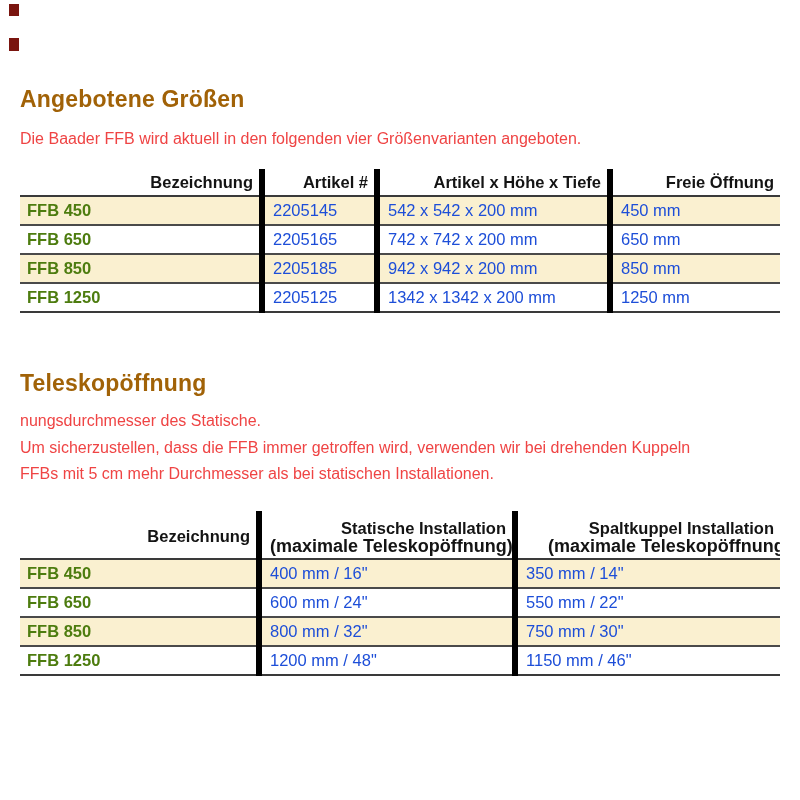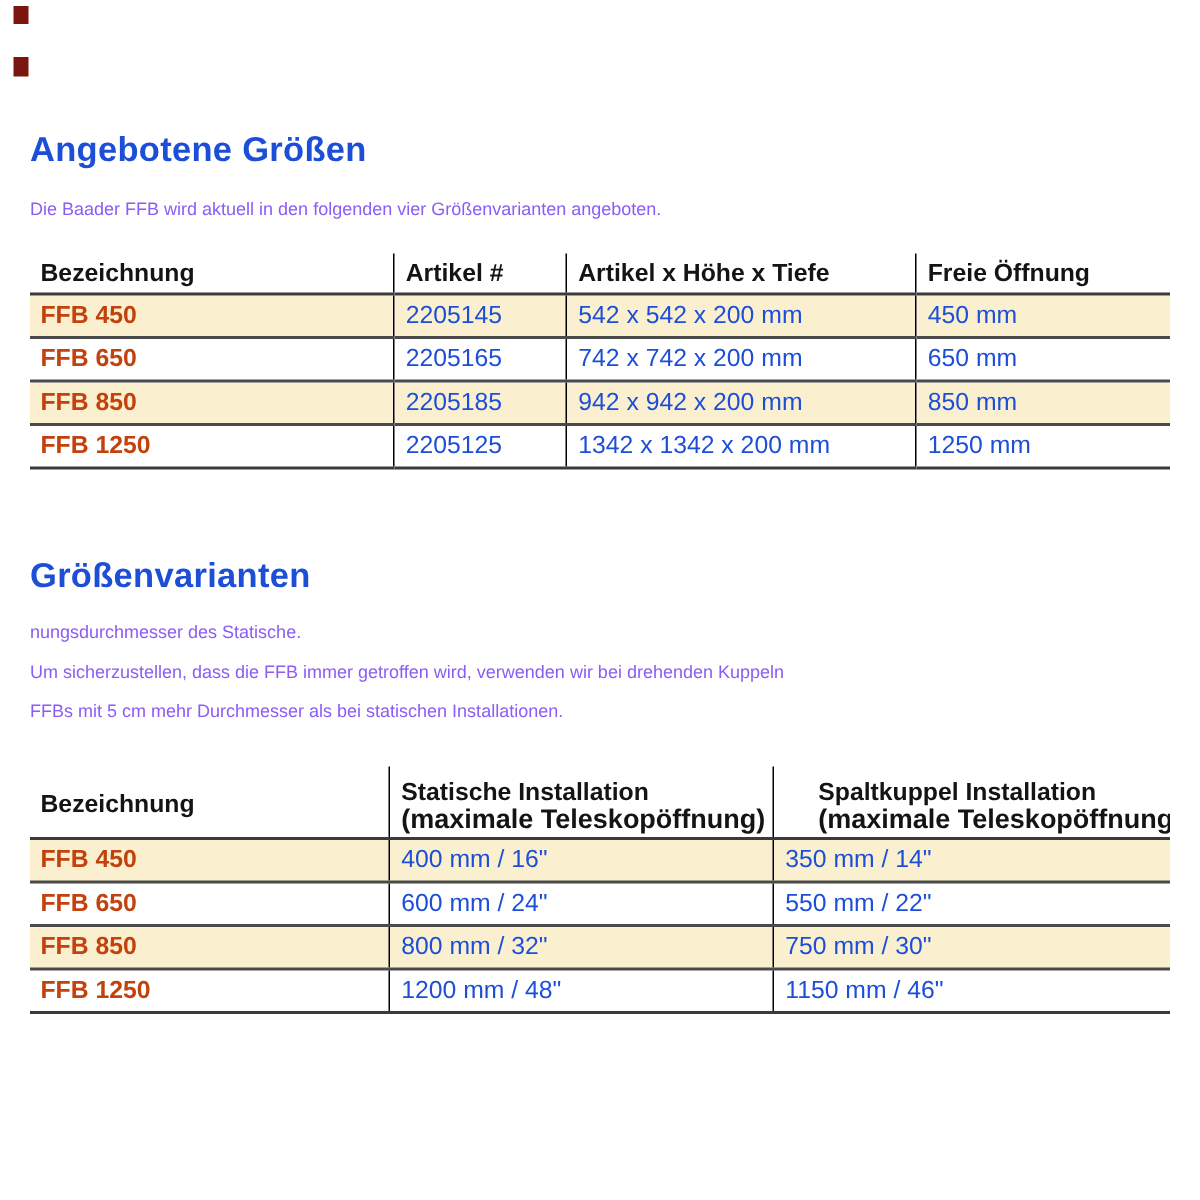"Angebotene Größen" h1 { color: #1d4ed8 -> #a16207 }
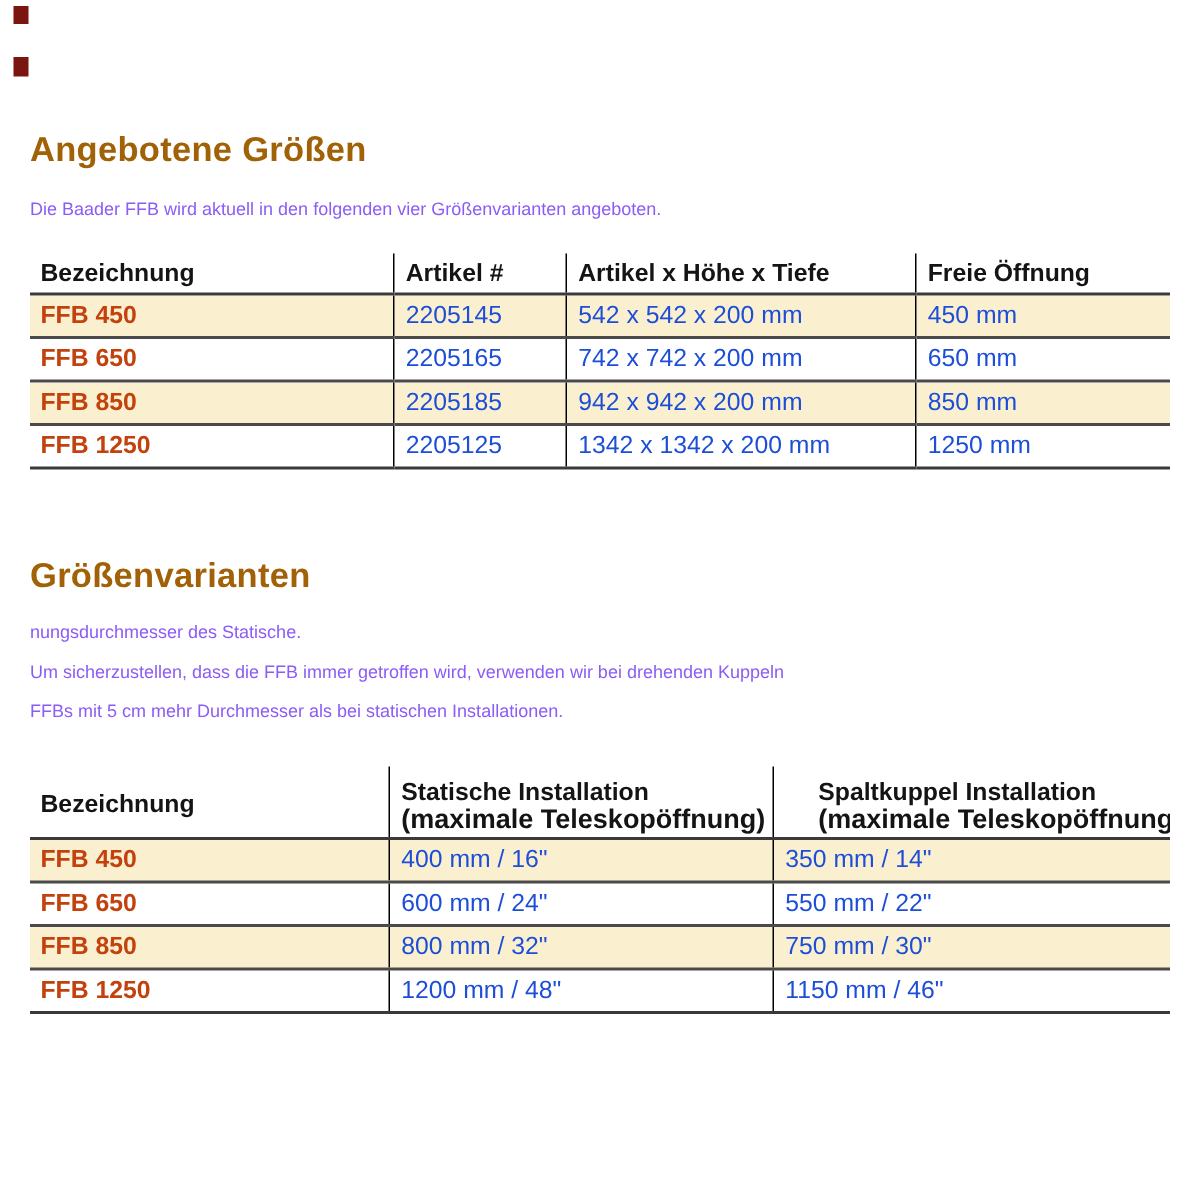"Die Baader FFB wird aktuell" .body-line { color: #8b5cf6 -> #ef4444; font-size: 12px -> 16px }
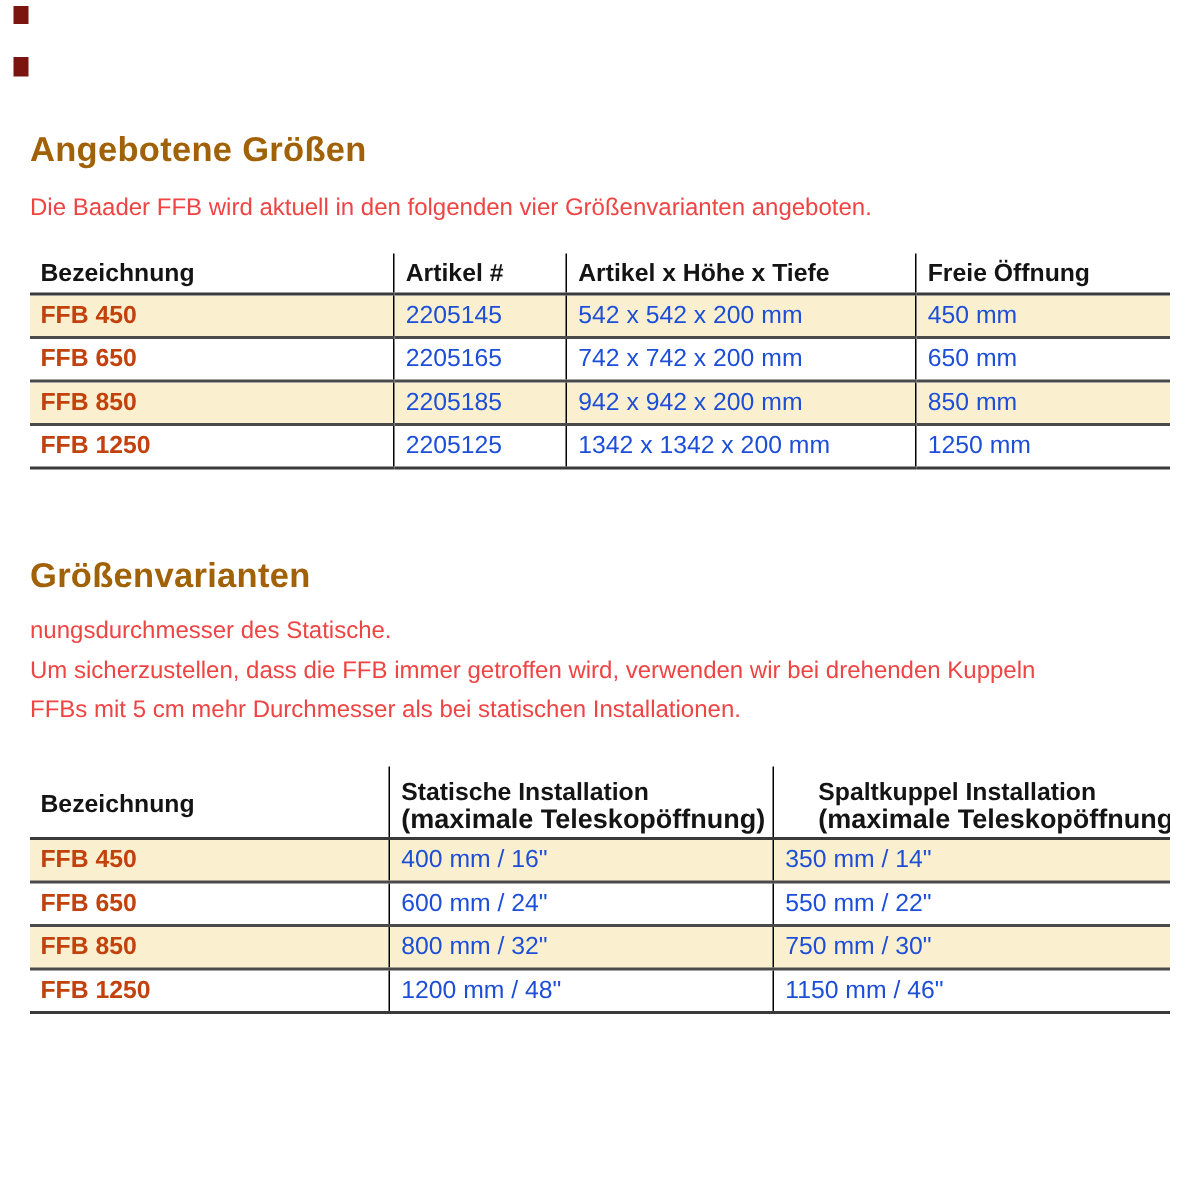"Bezeichnung" thead th { text-align: none -> right }
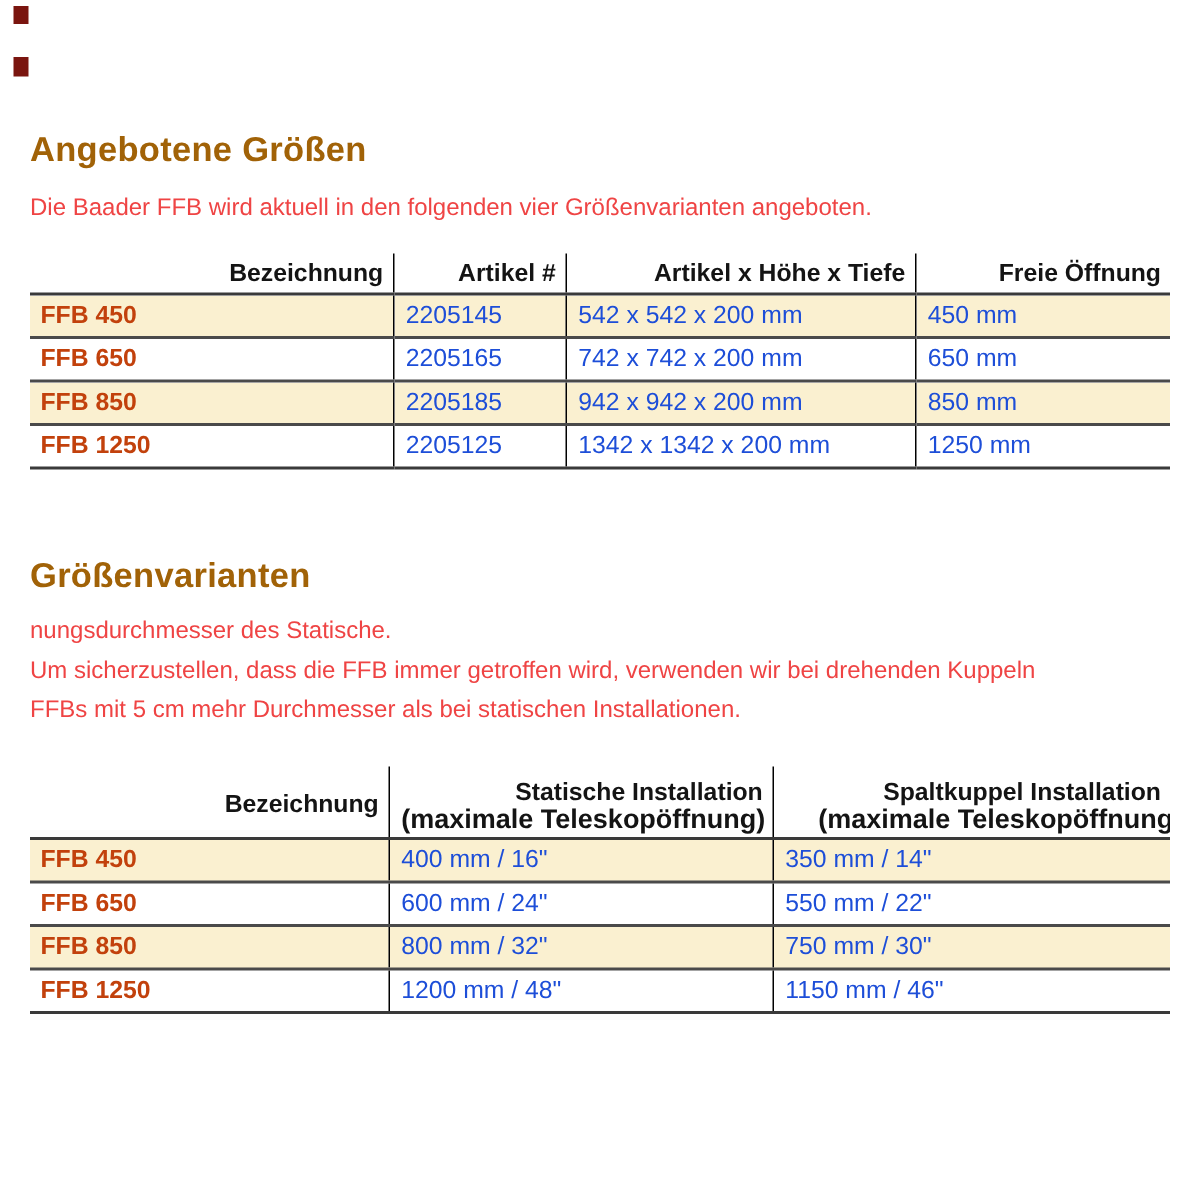"Artikel #" th + th, td + td { border-left: 1px solid #000000 -> 6px solid #000000 }
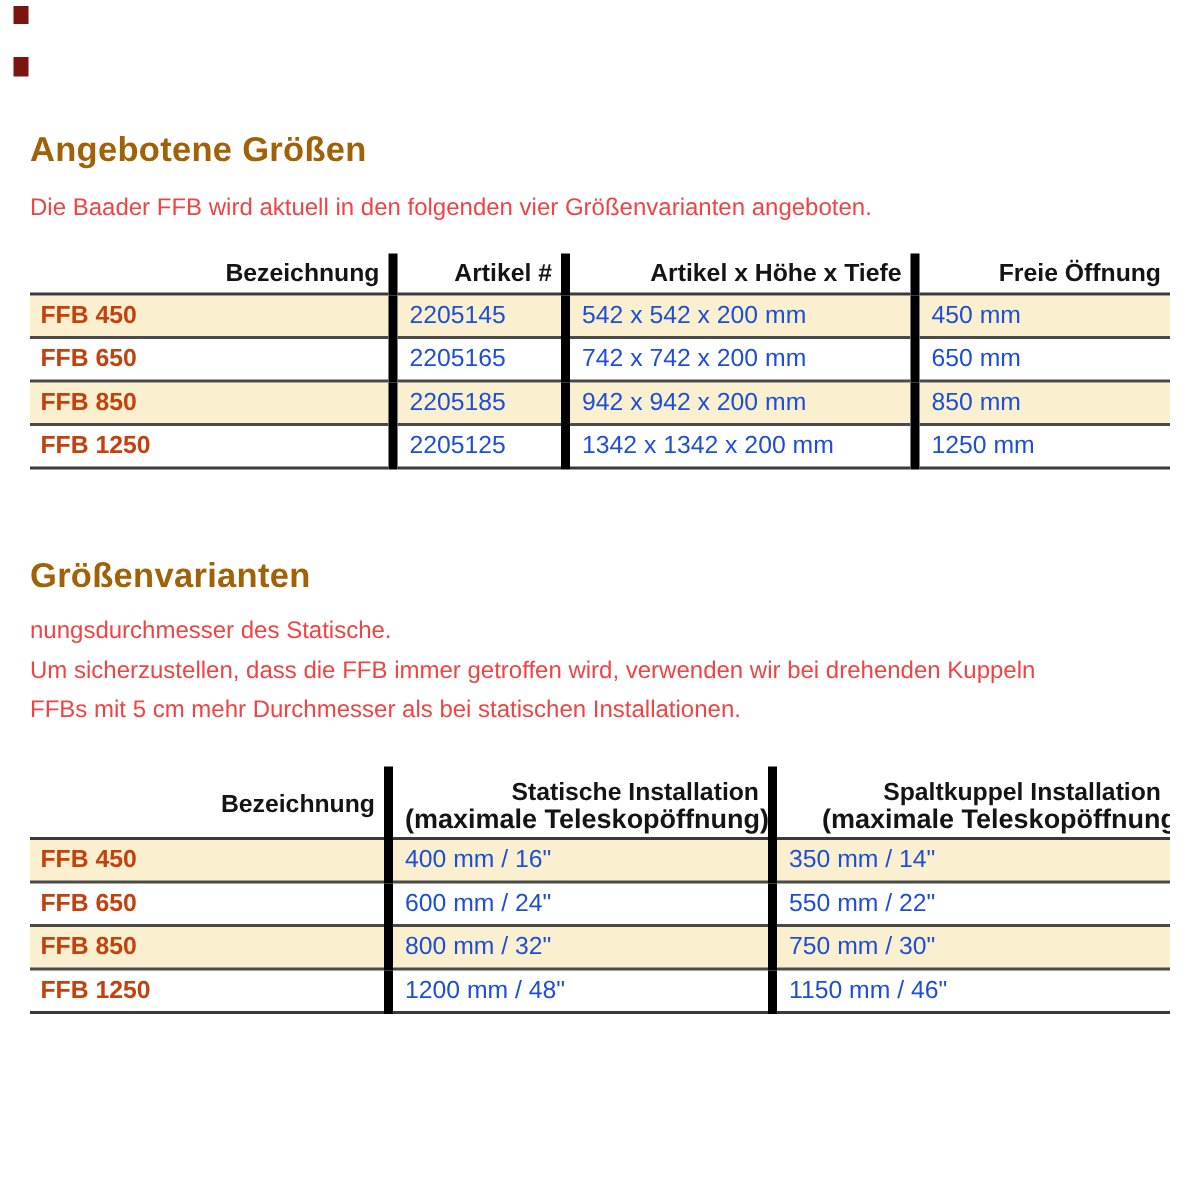"FFB 450" td.product, .product-label { color: #c2410c -> #4d7c0f }
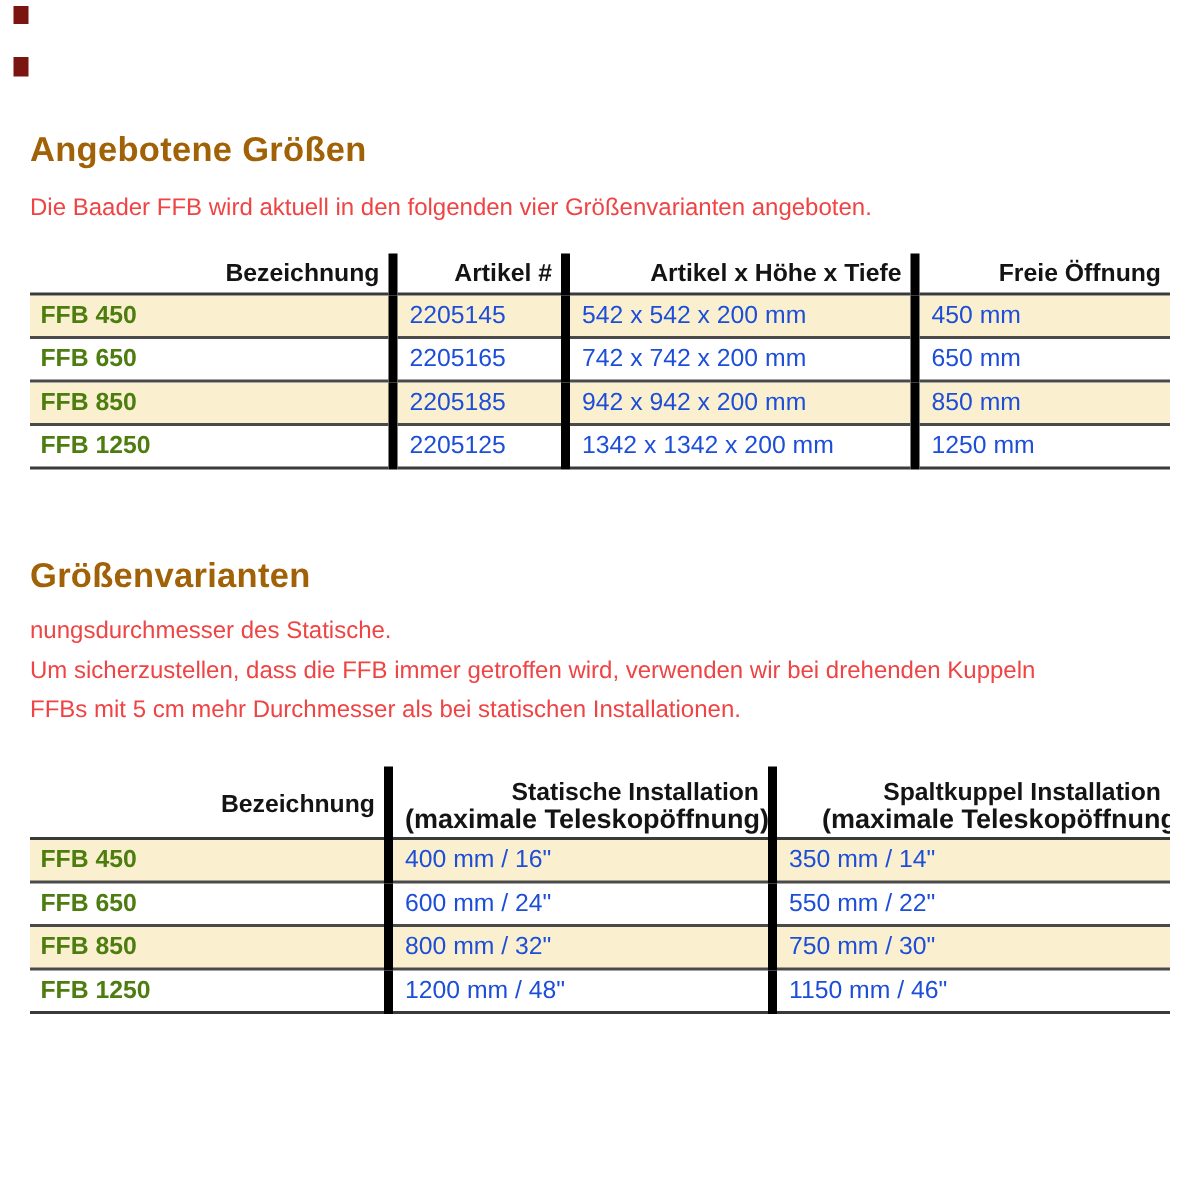"Größenvarianten" h1.h2-mapping { text: Größenvarianten -> Teleskopöffnung }
